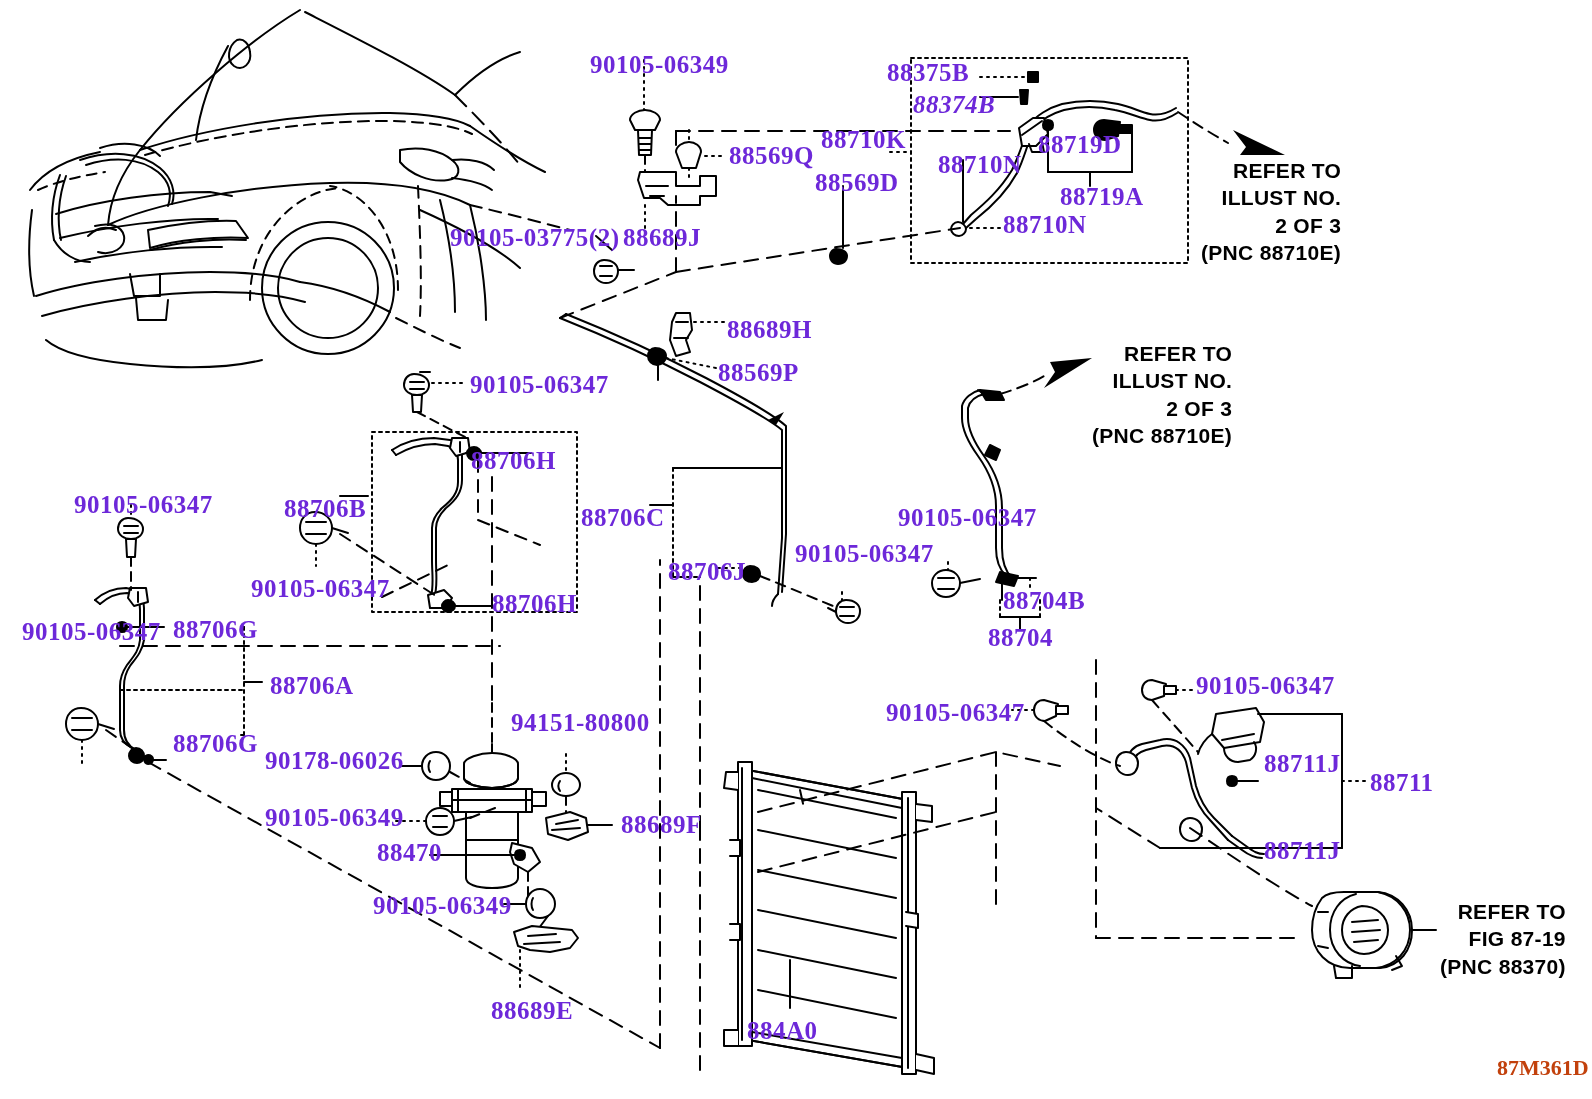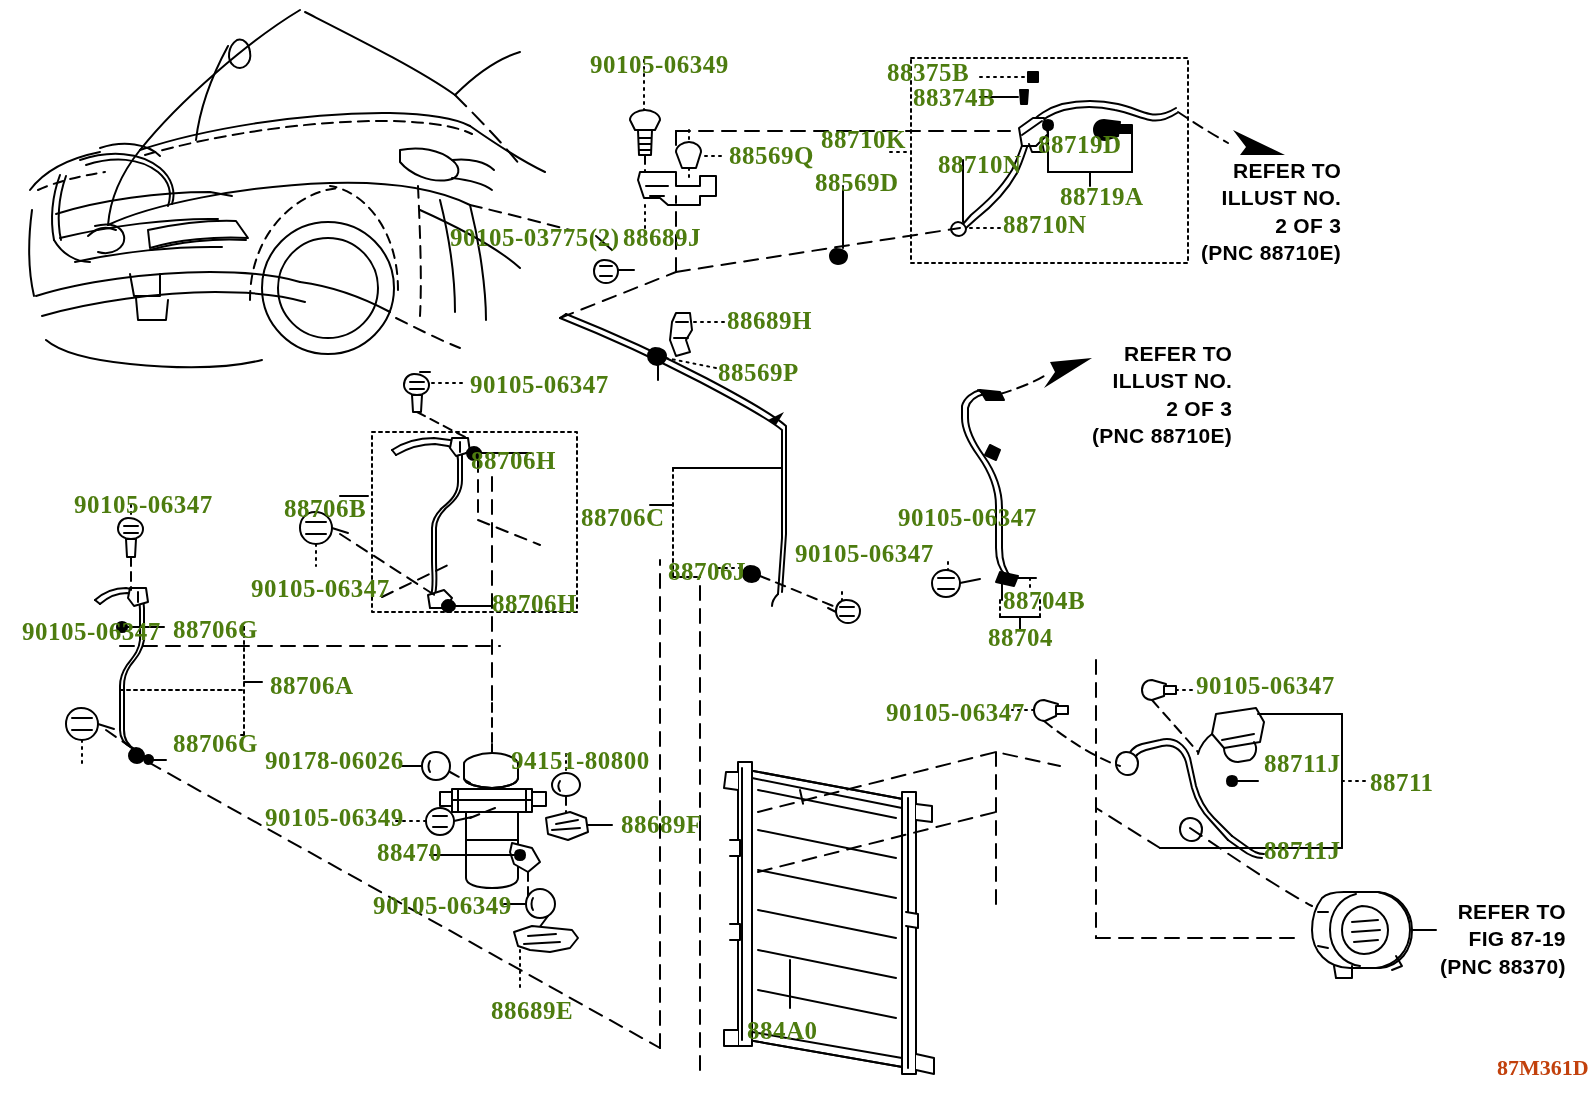"90105-06349" .lbl { color: #4d7c0f -> #6d28d9 }
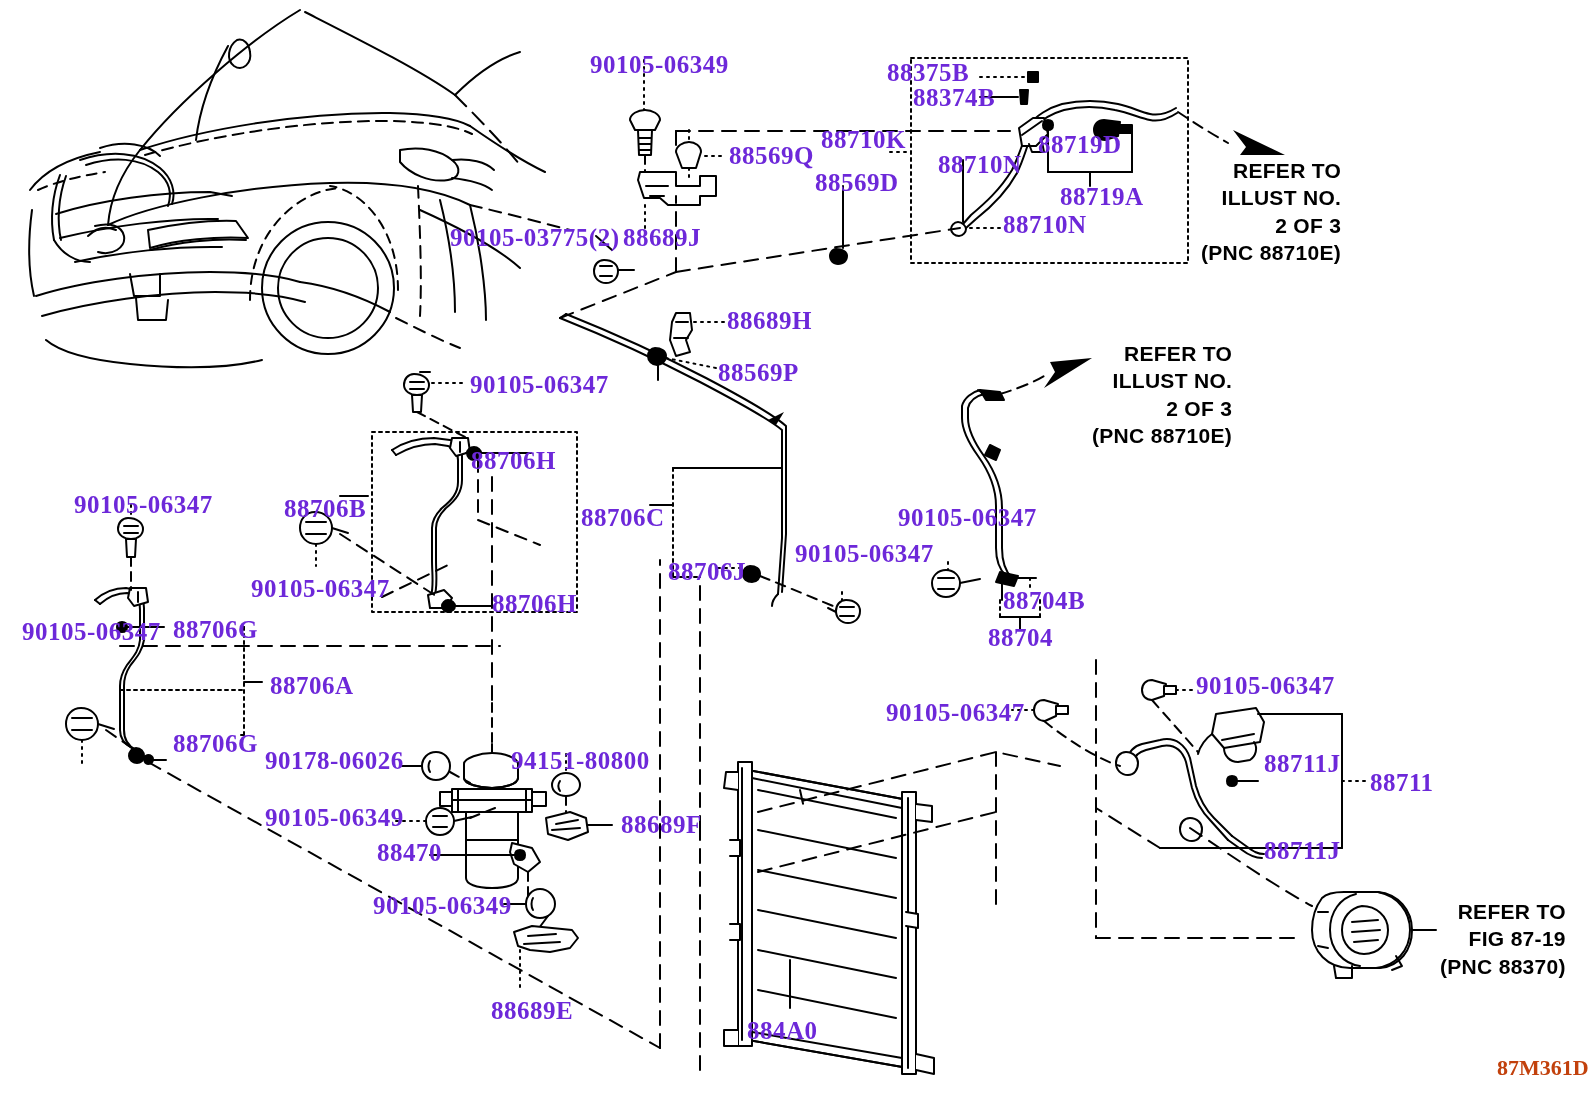"88374B" div.lbl { font-style: none -> italic; top: 85px -> 92px }
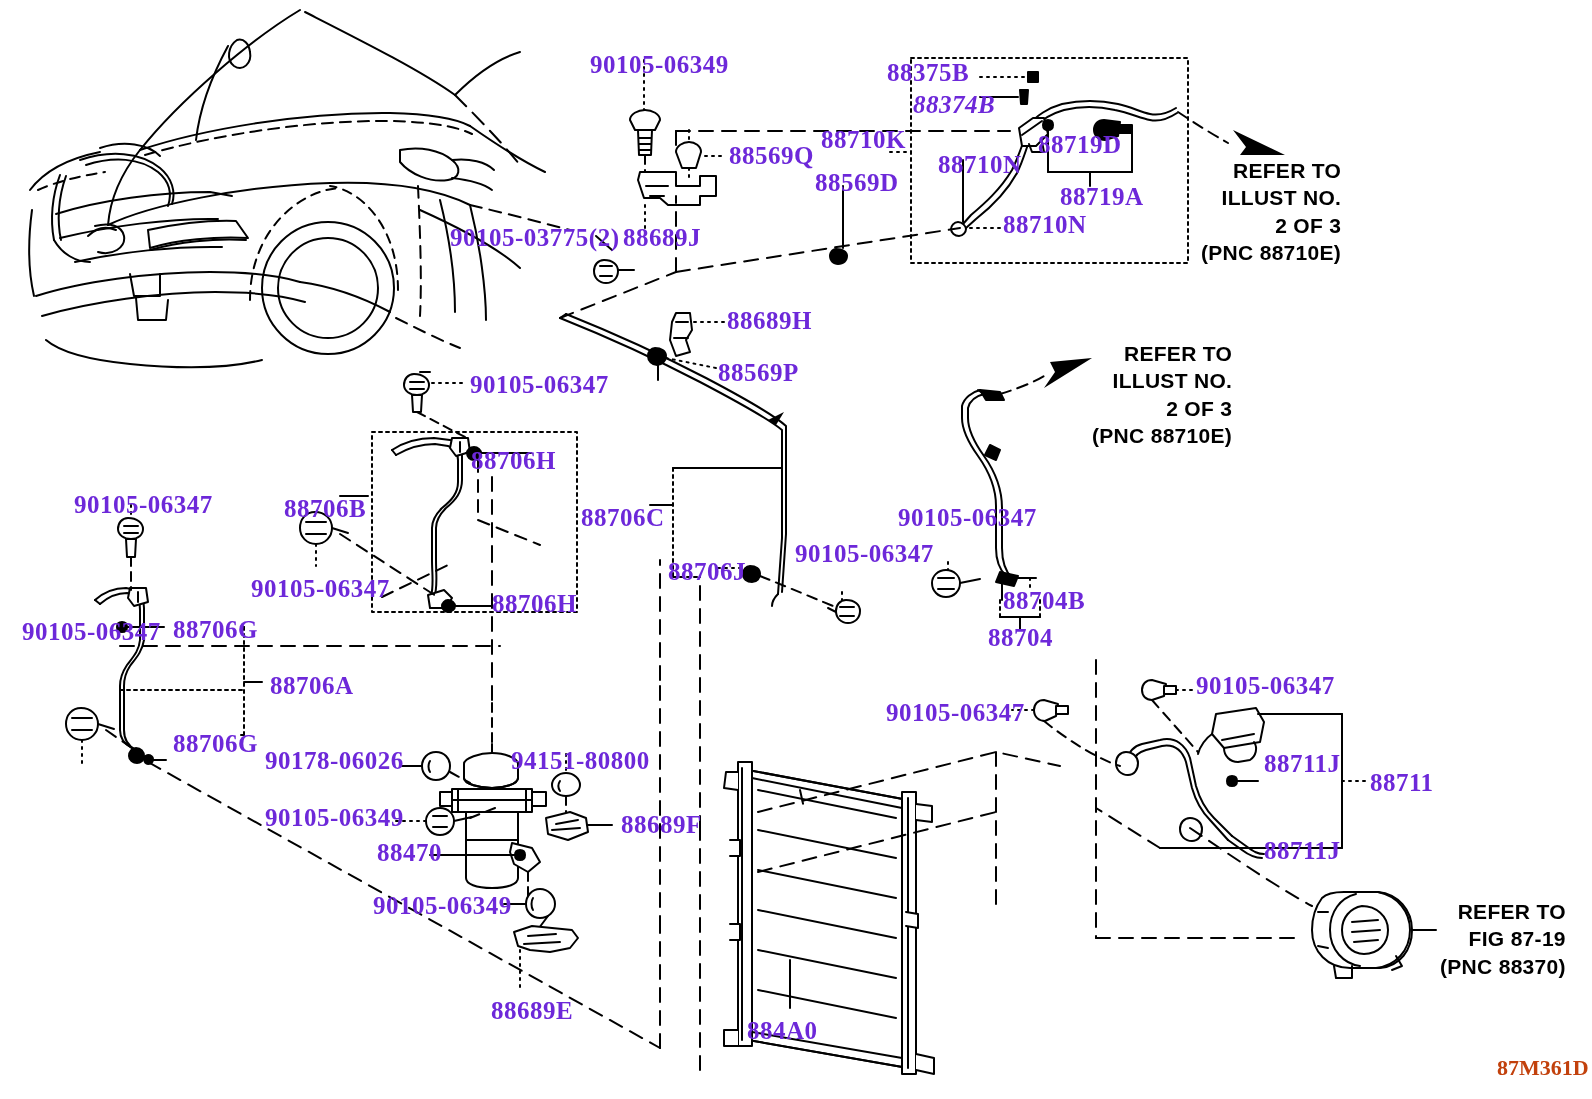"88689H" div.lbl { top: 308px -> 317px }
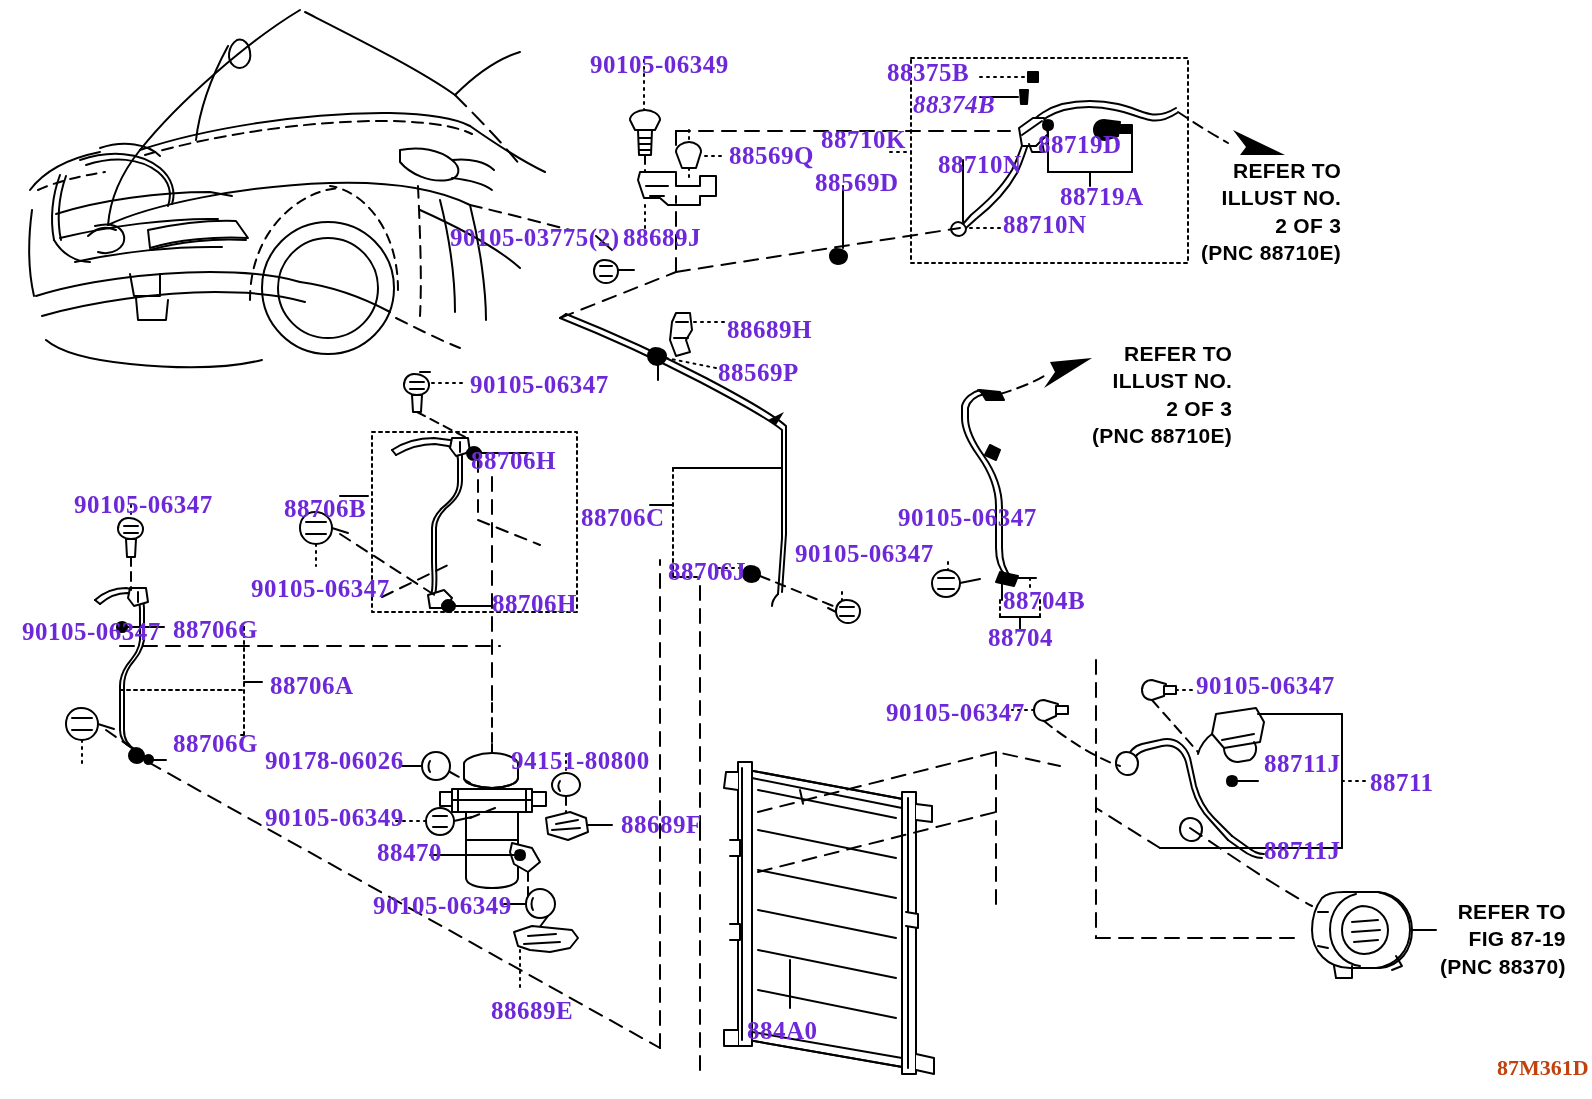"94151-80800" div.lbl { top: 748px -> 710px }
